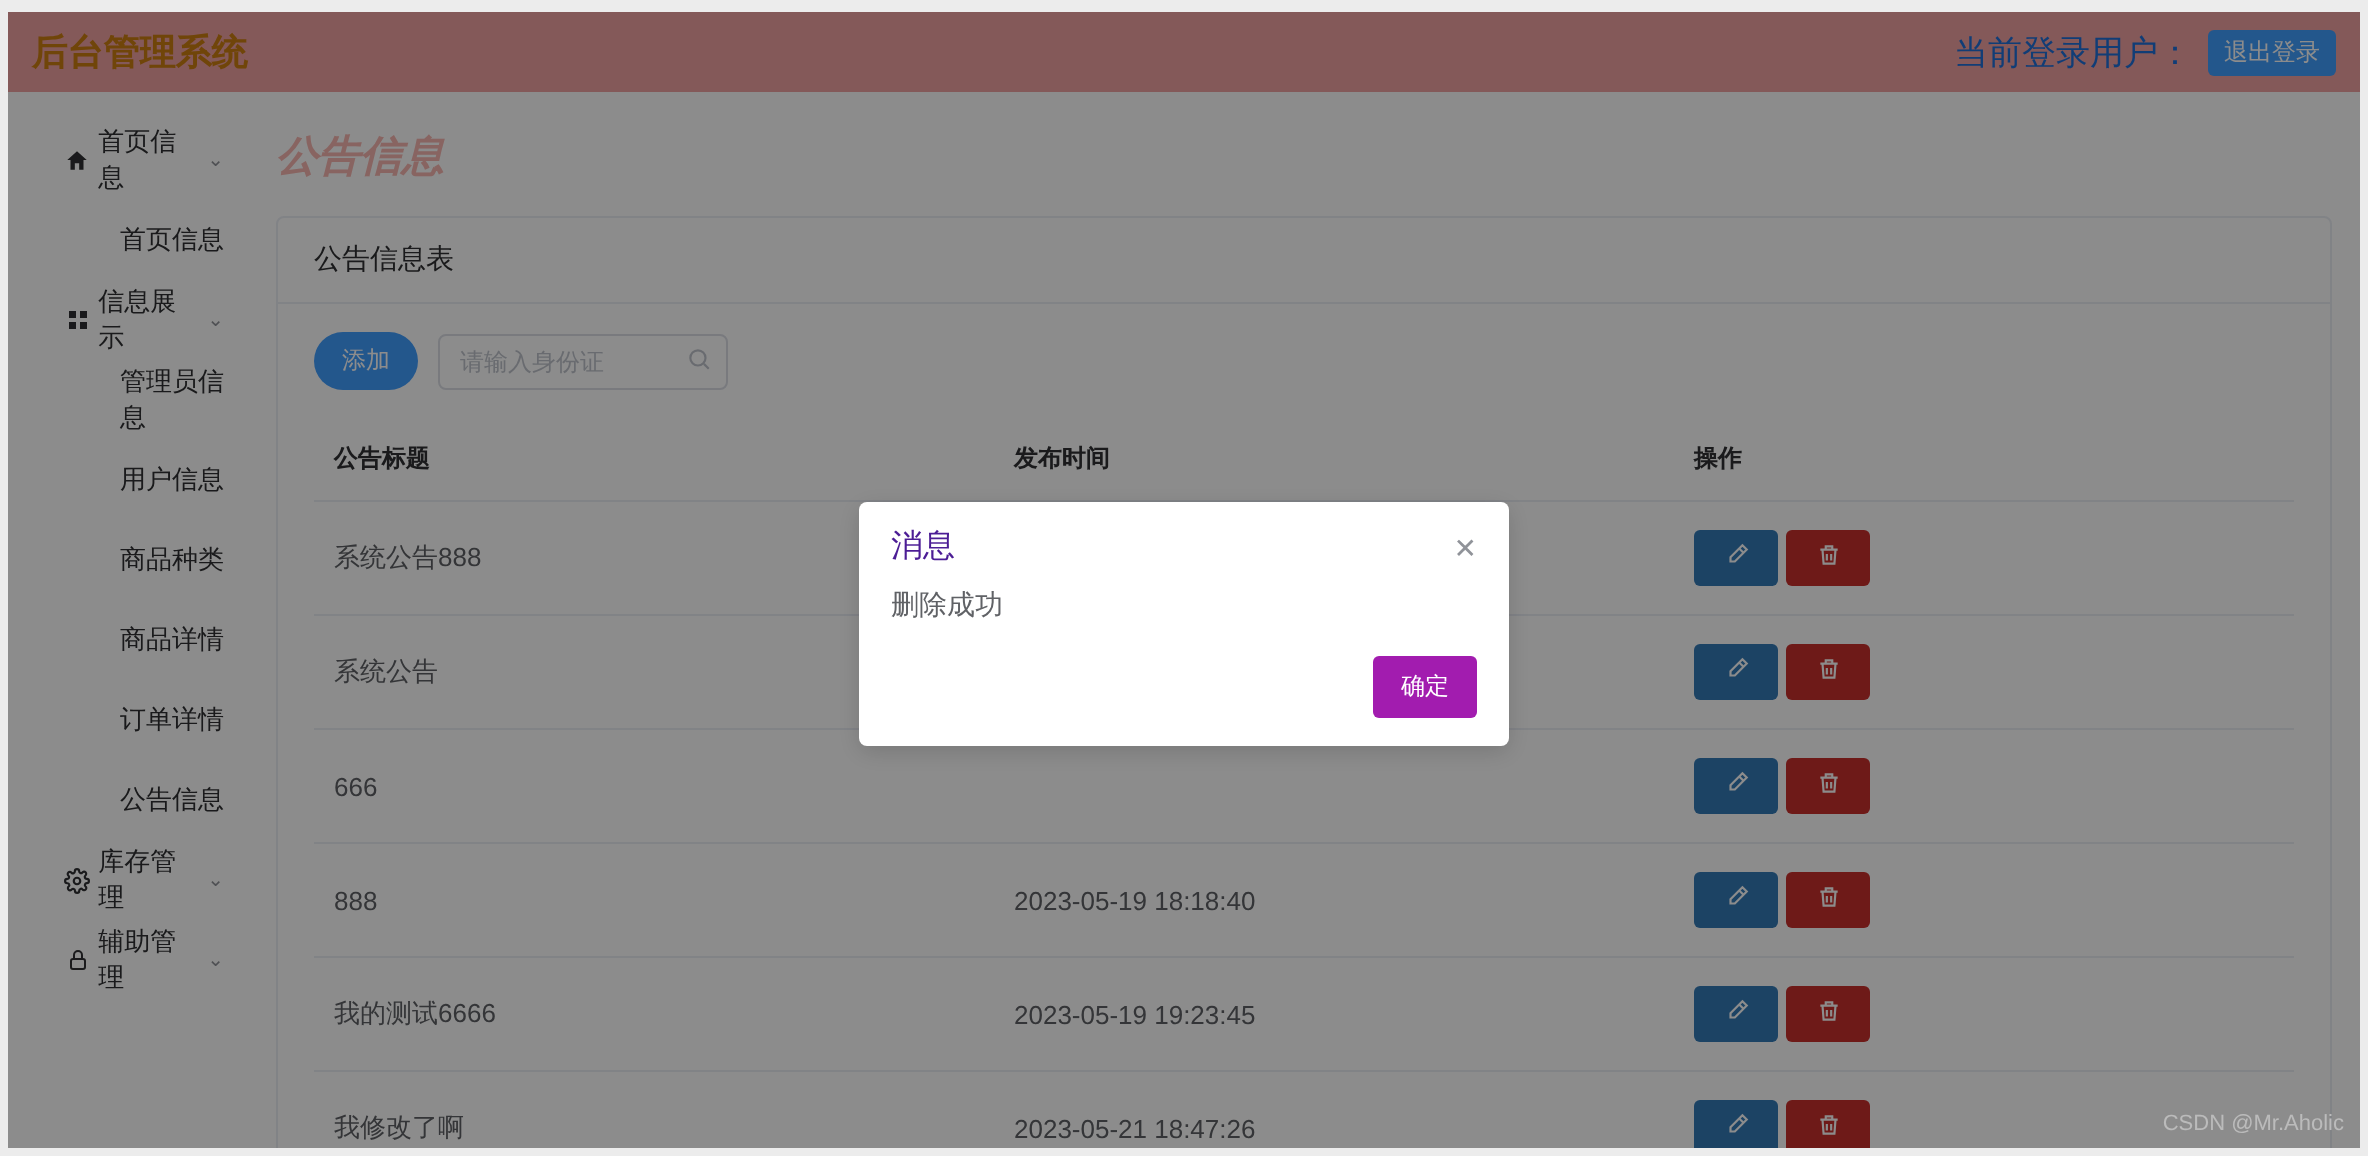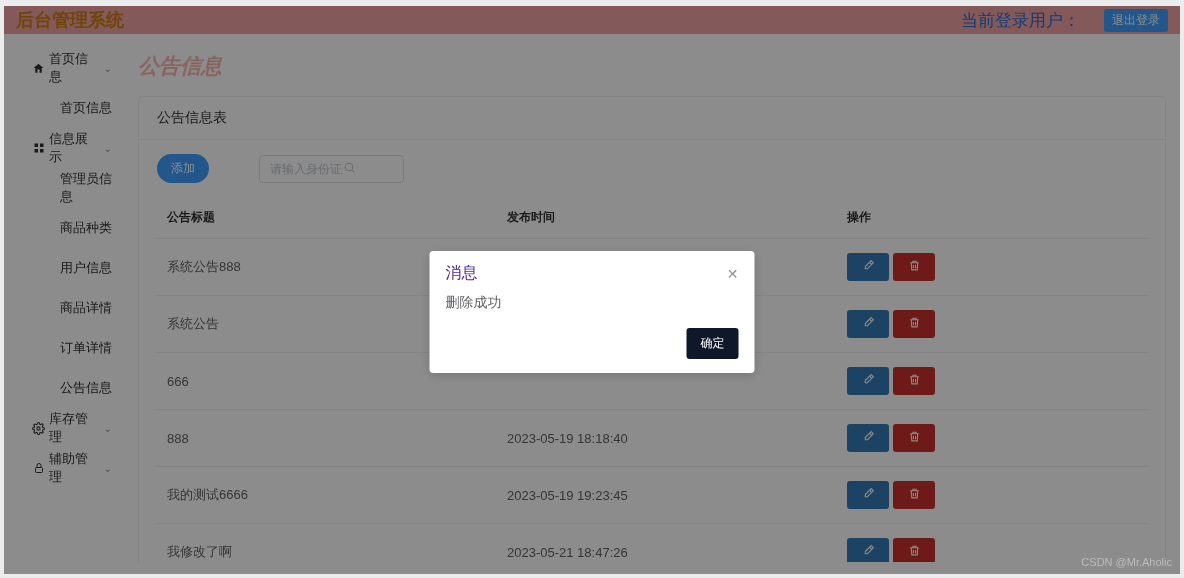"后台管理系统" .topbar { height: 28px -> 40px }
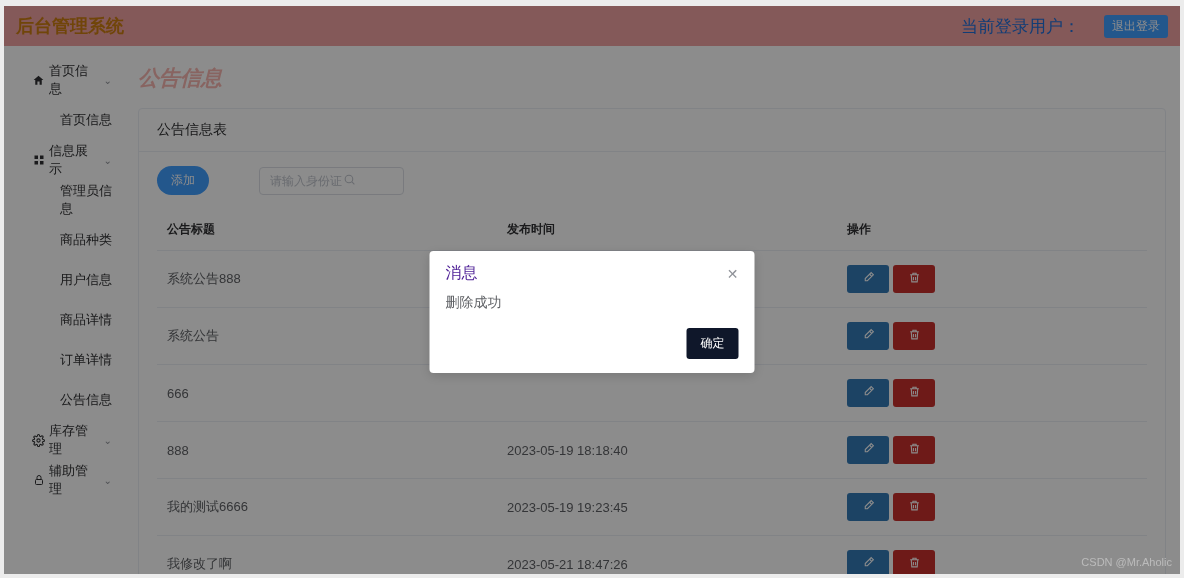"当前登录用户：" .user-area { gap: 24px -> 8px }
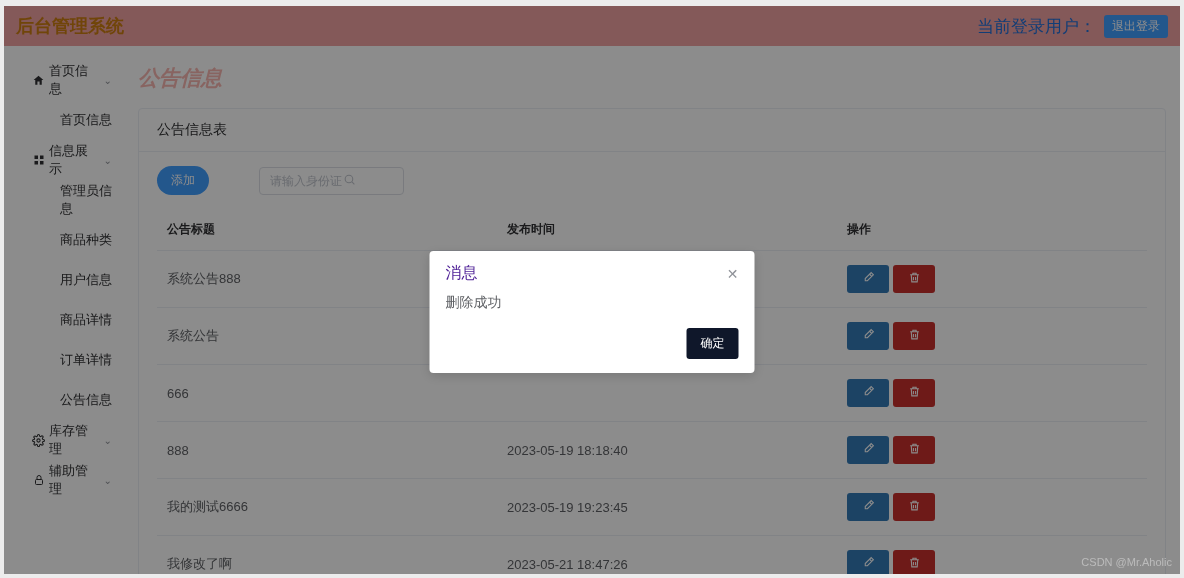"请输入身份证" .search-input { margin-left: 40px -> none }
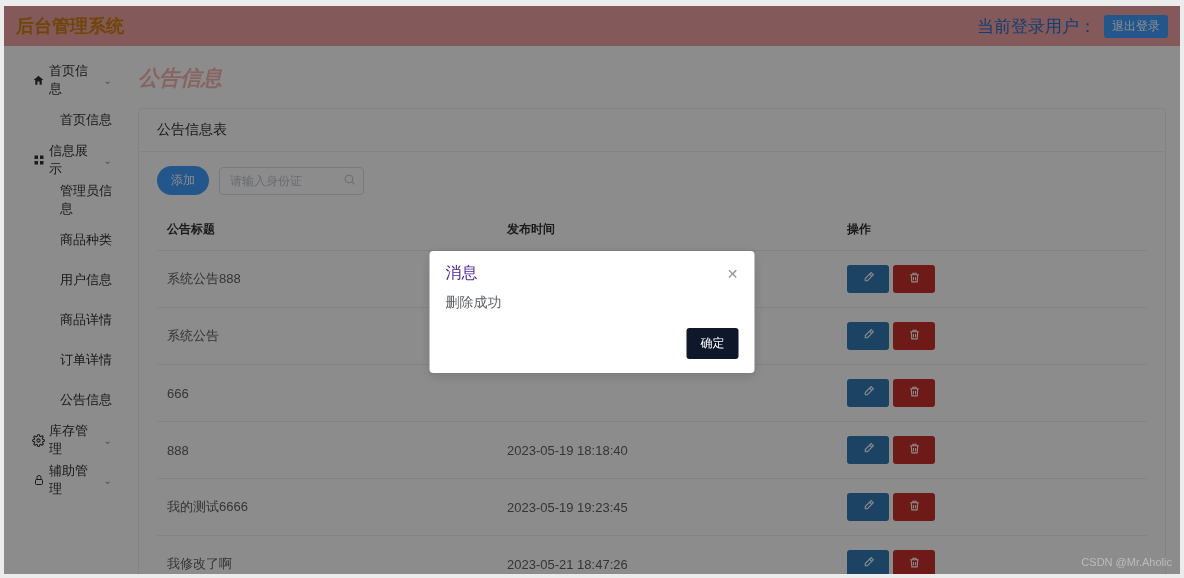"商品种类" div.menu-item { order: before "用户信息" -> after "用户信息" }
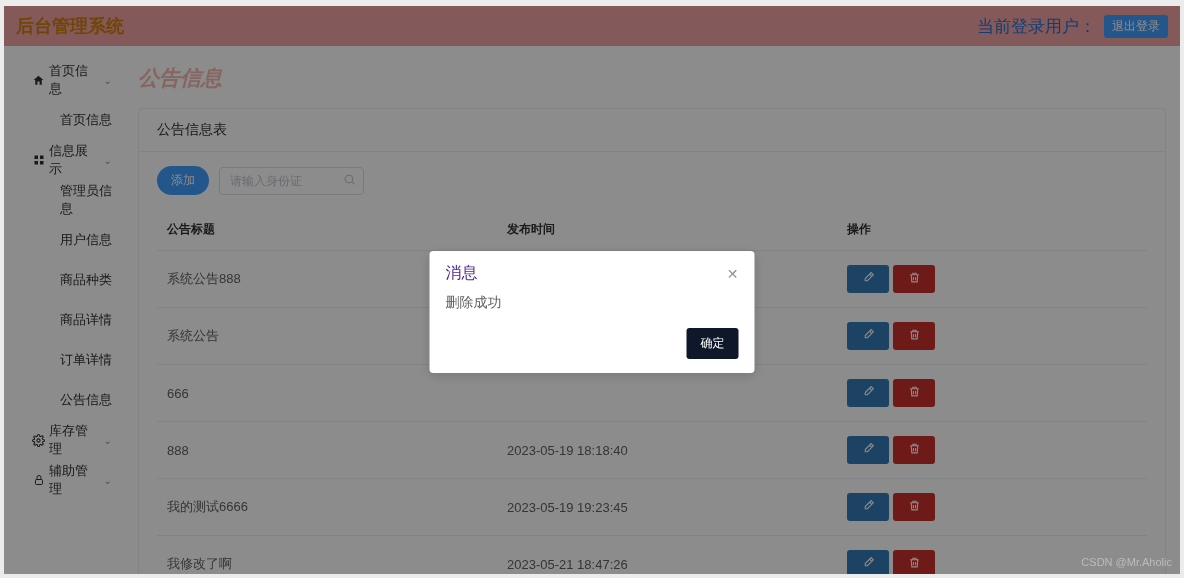"确定" .modal-ok { background: #0f172a -> #a21caf }
